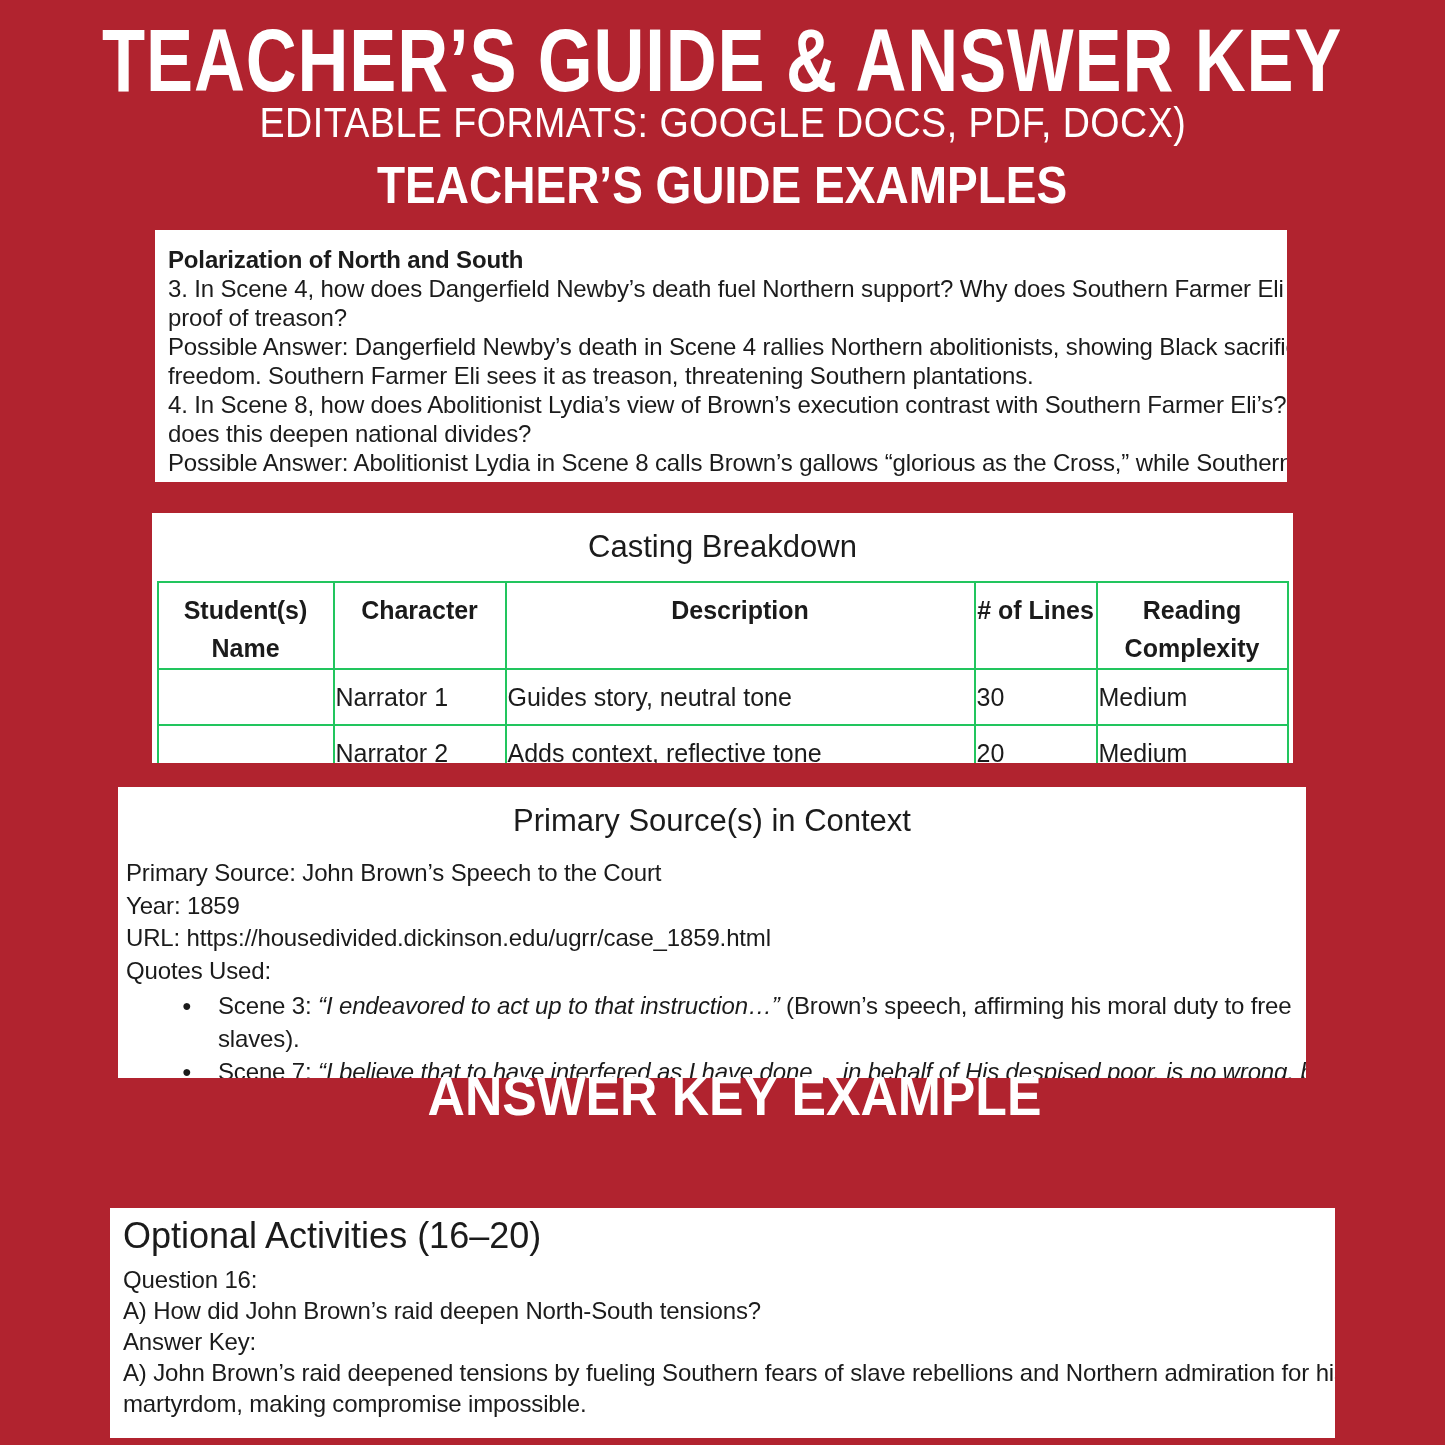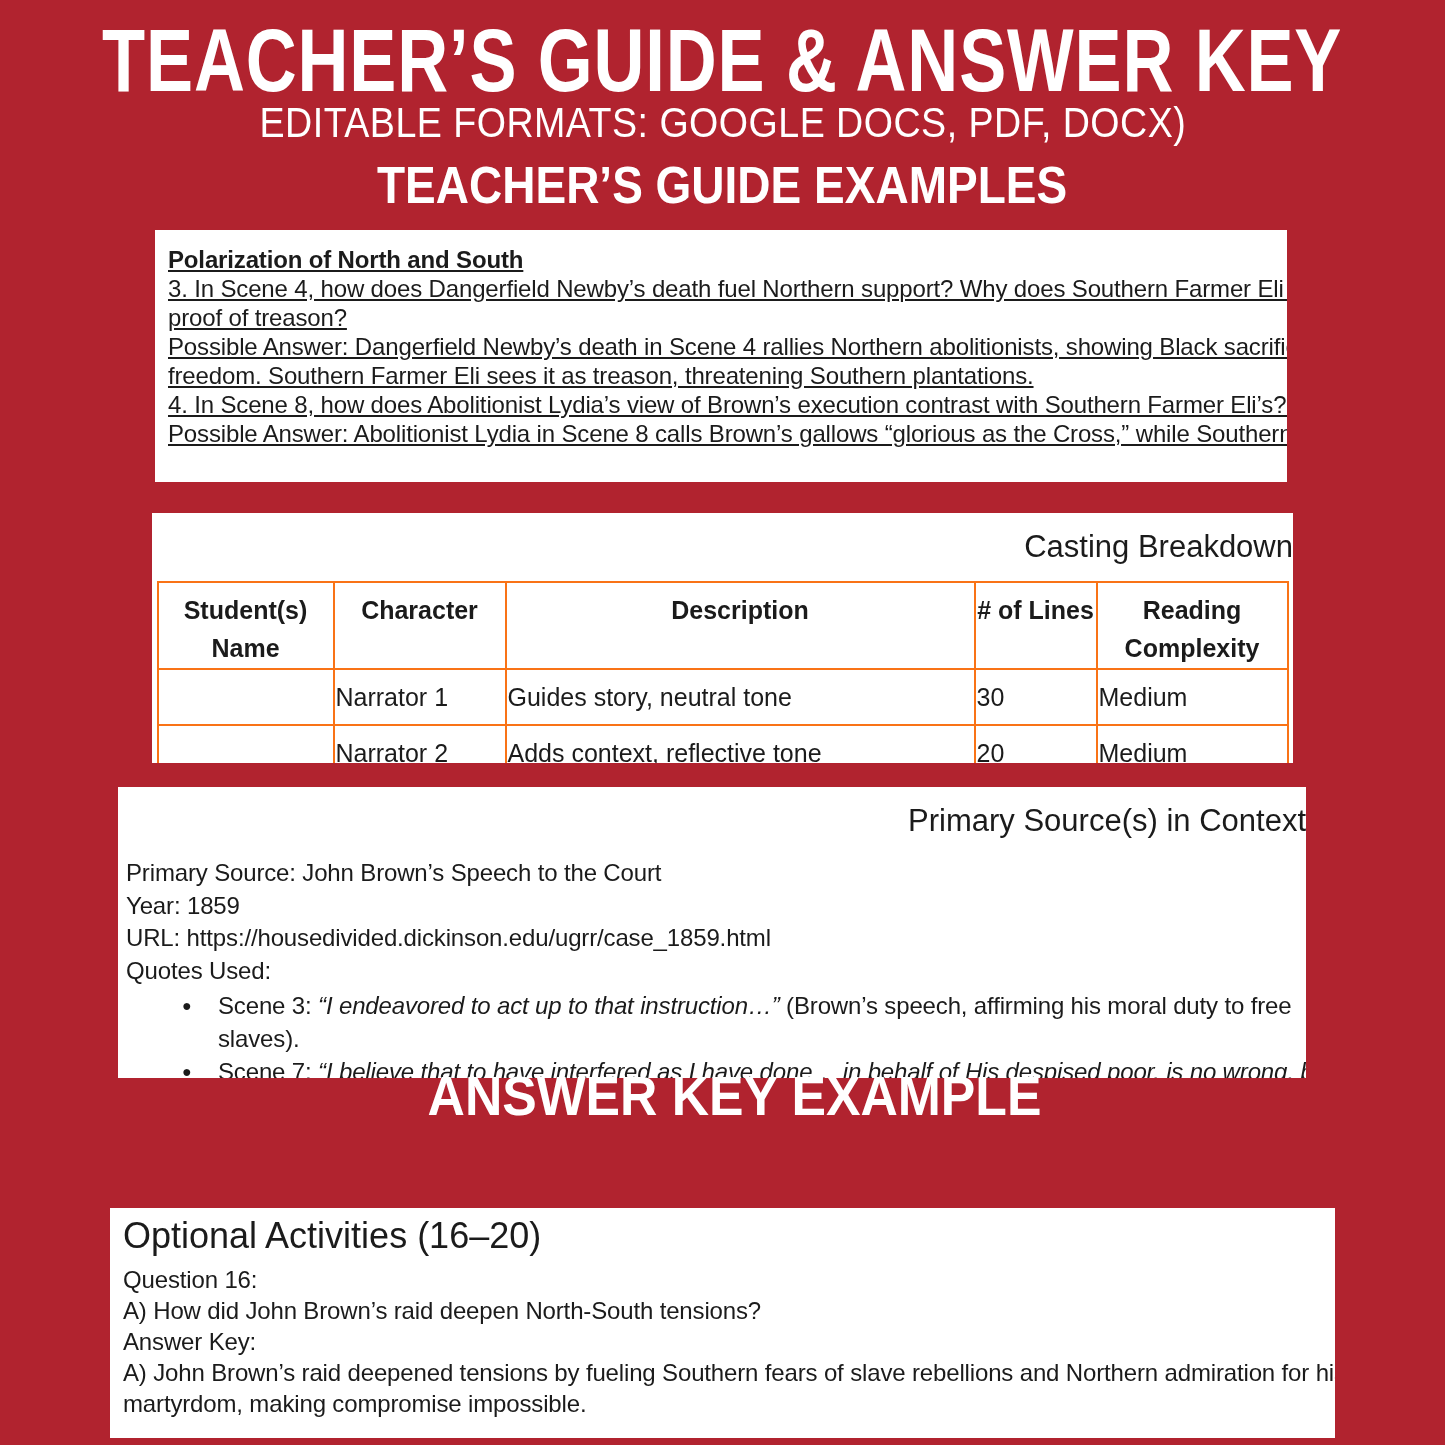"Polarization of North and South" .p1 { text-decoration: underline -> none }
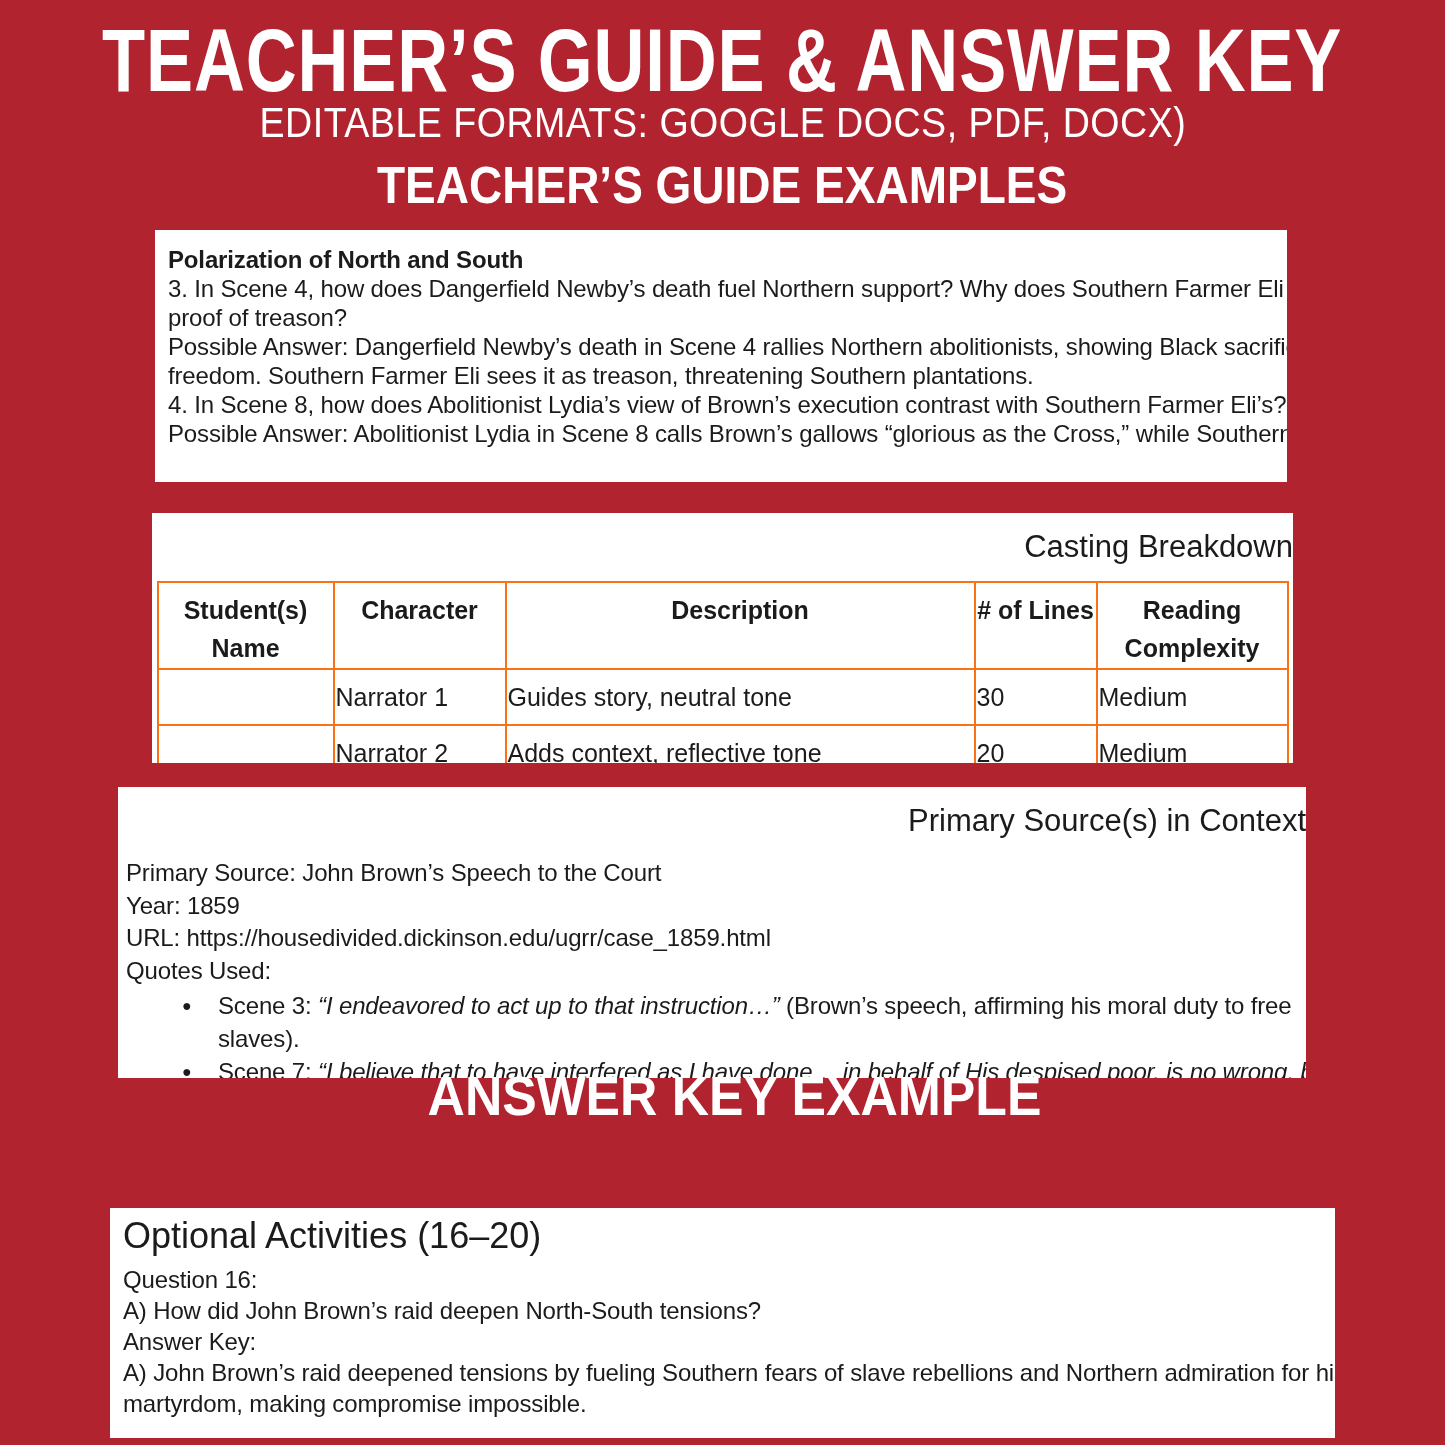"does this deepen national divides?" div.doc-line { html: none -> <div>does this deepen national divides?</div> }
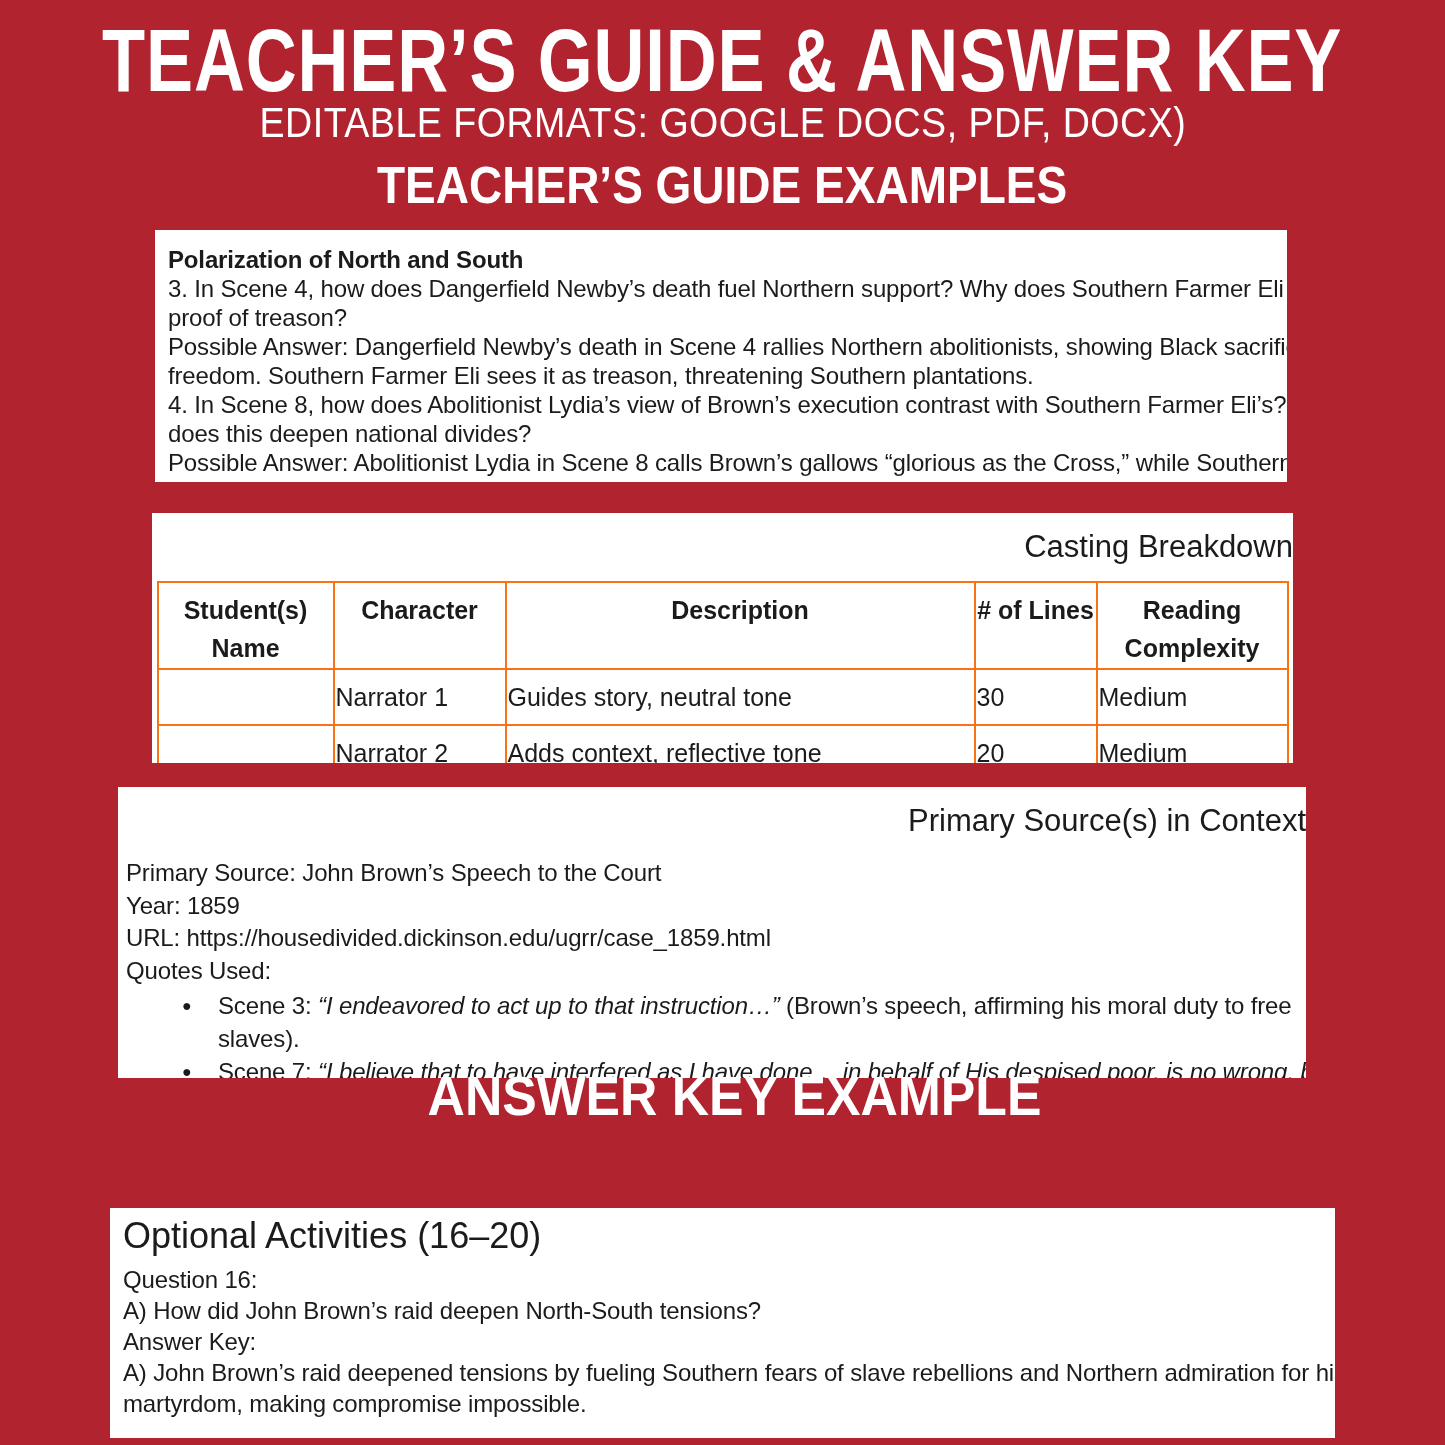"Casting Breakdown" .panel-title { text-align: right -> center }
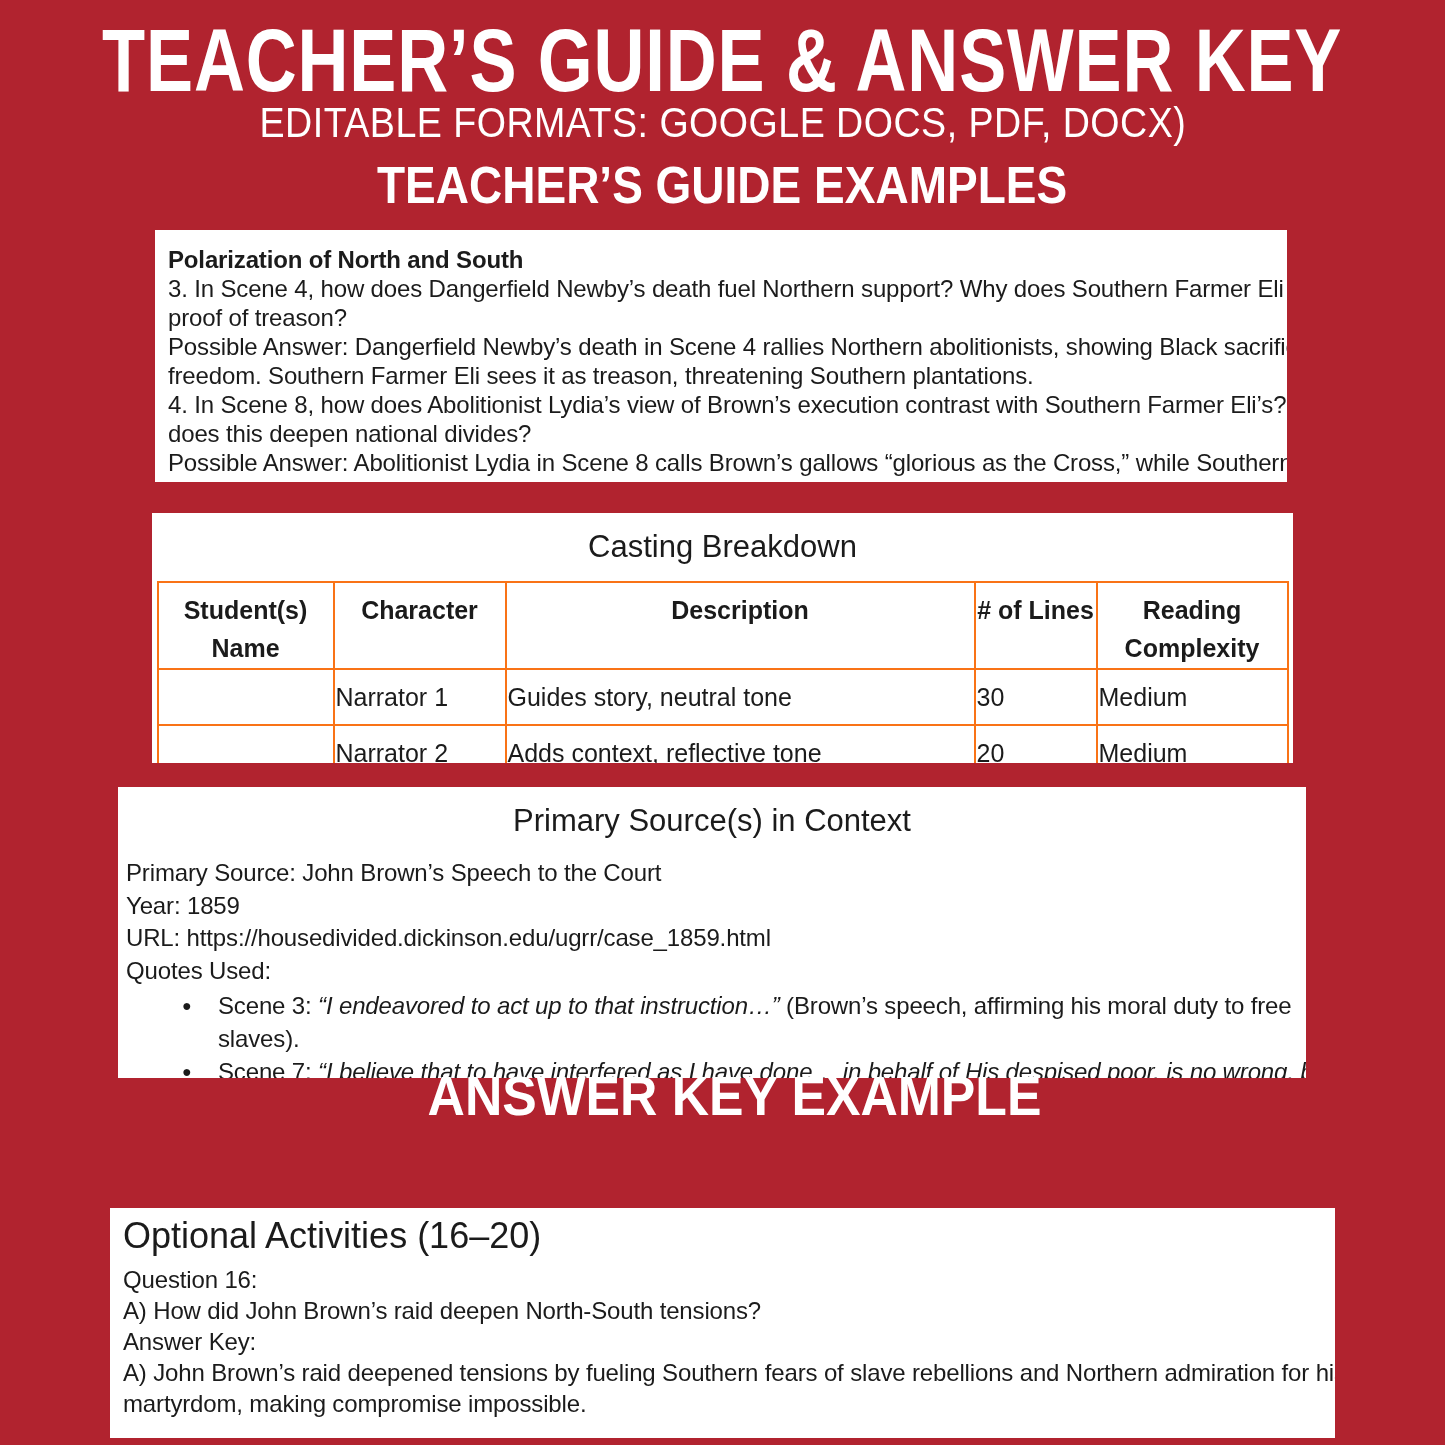"Student(s) Name" .p2 th, .p2 td { border: 2px solid #f97316 -> 2px solid #22c55e }
